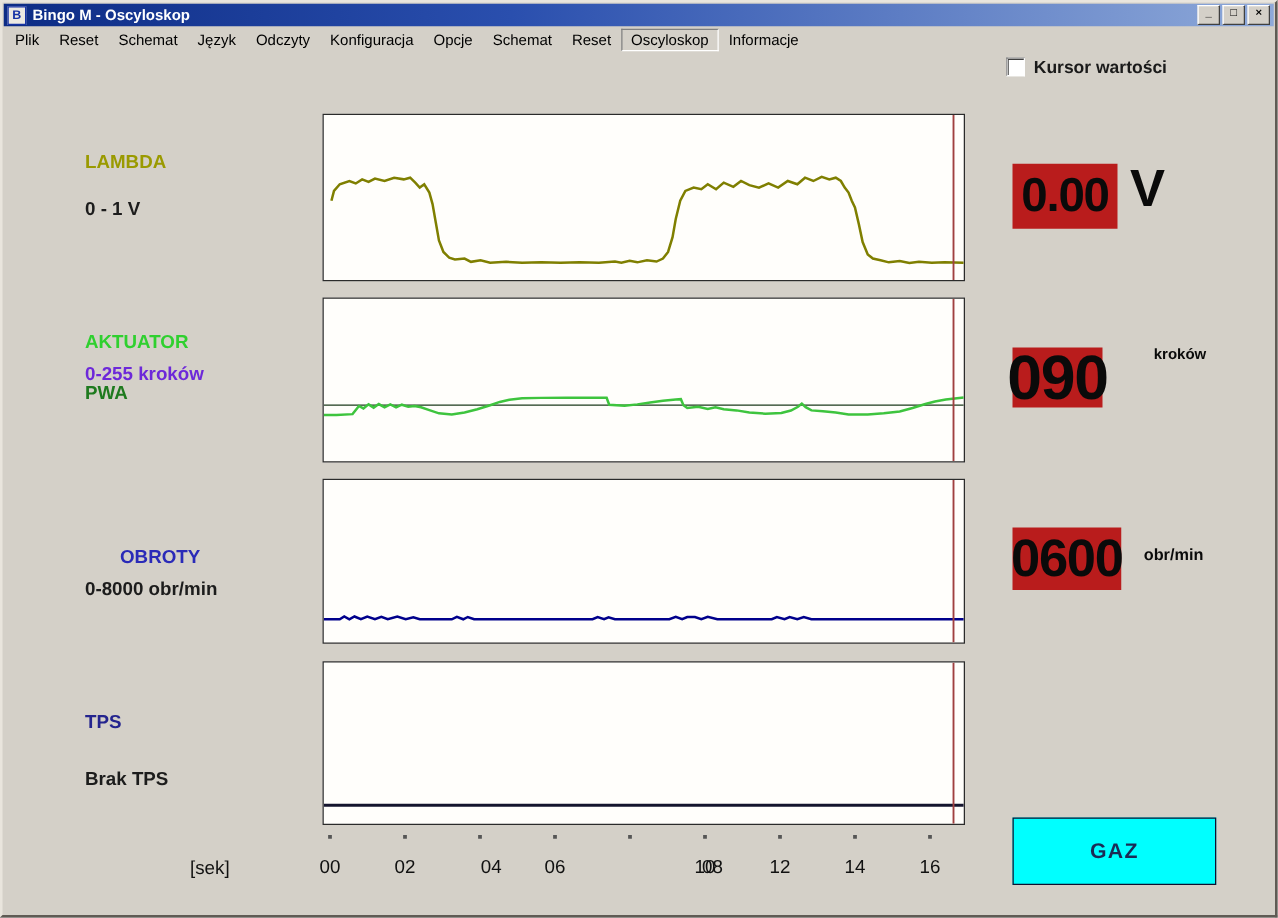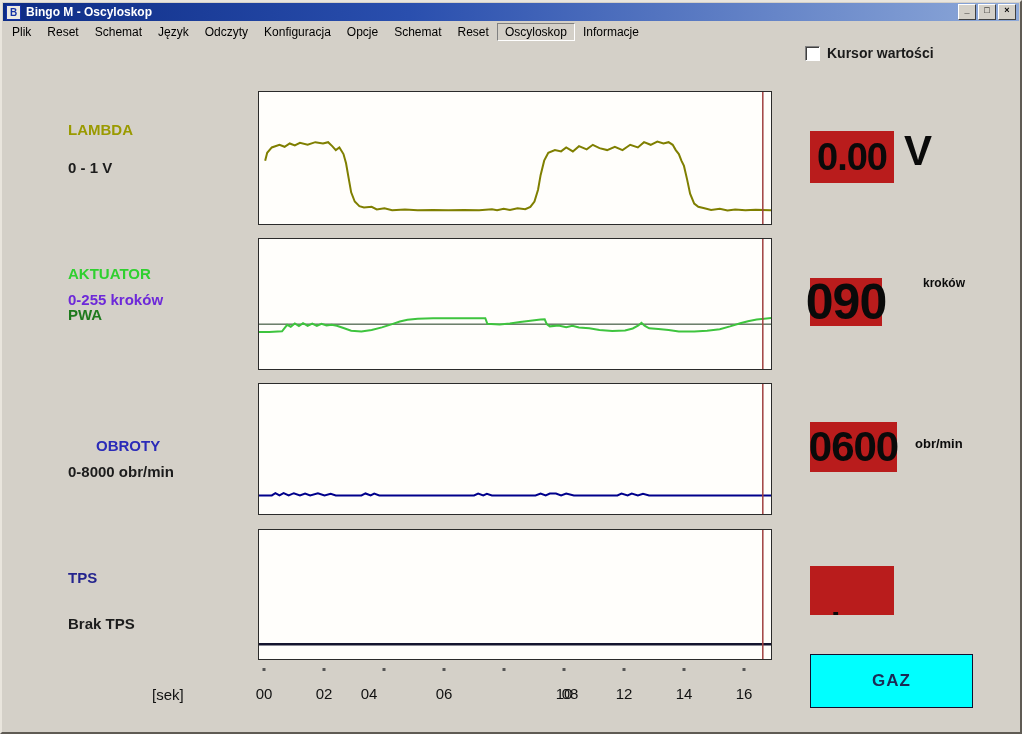"_.__" div.val-box { html: <div>_.__</div> -> none }
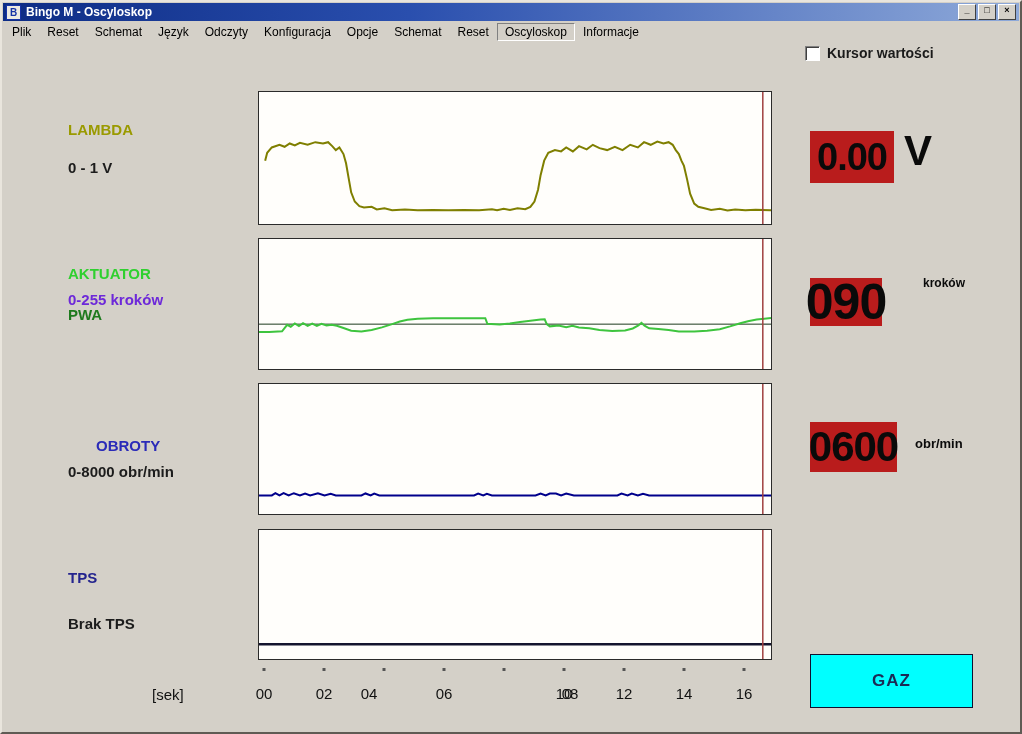"04" div.tick-label { left: 367px -> 391px }
